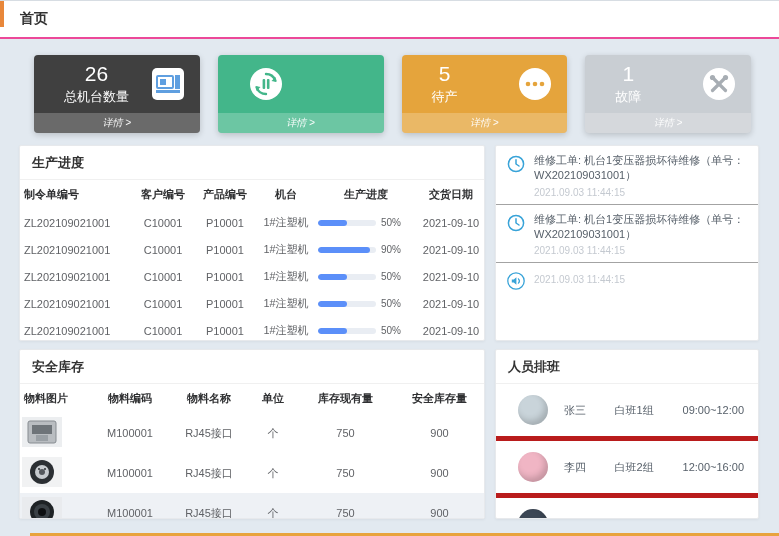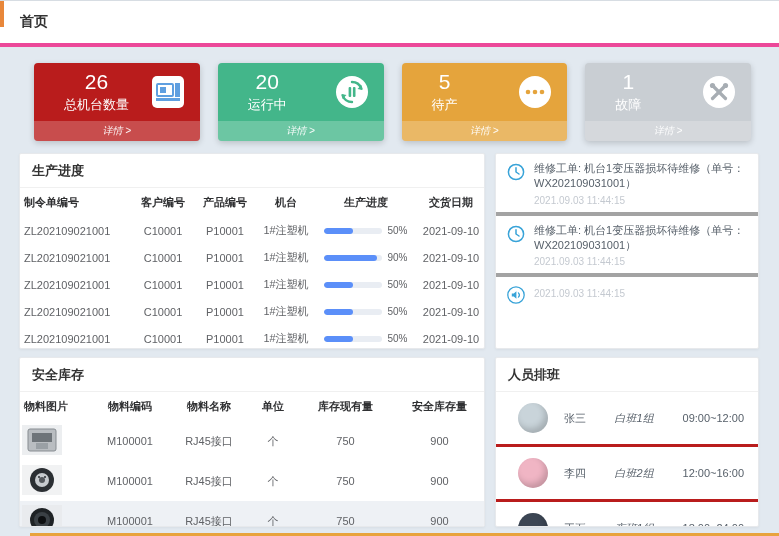"首页" .topbar { border-bottom: 4px solid #ec4899 -> 2px solid #ec4899; height: 46px -> 38px }
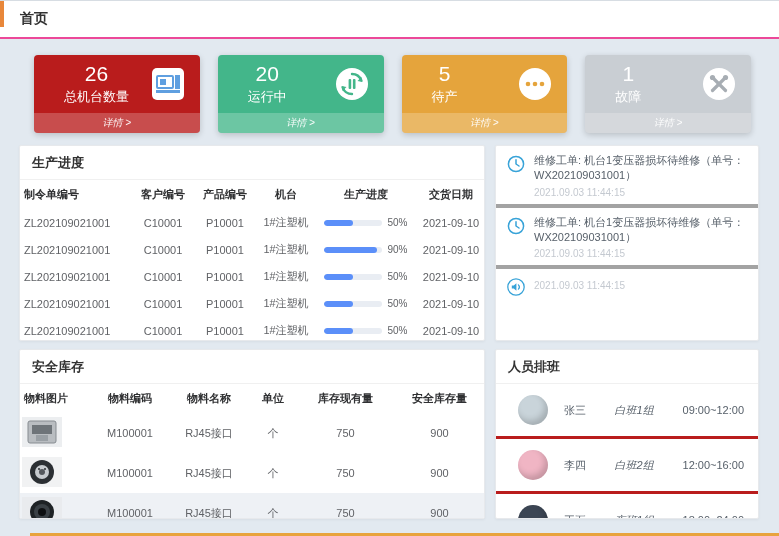"26" div.card { background: #b91c1c -> #404040 }
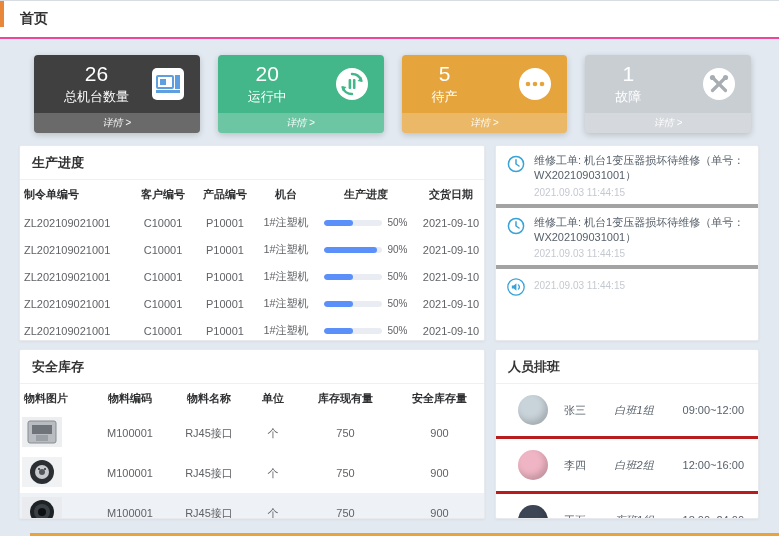"20" div { html: <div> <div>20</div> <div>运行中</div> </div> -> none }
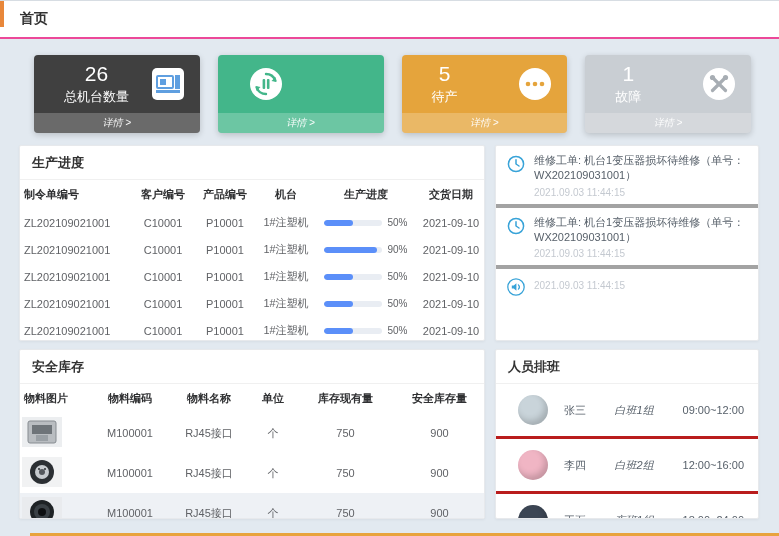"维修工单: 机台1变压器损坏待维修（单号：WX202109031001）" .notif-item { border-bottom: 4px solid #a3a3a3 -> 1px solid #a3a3a3 }
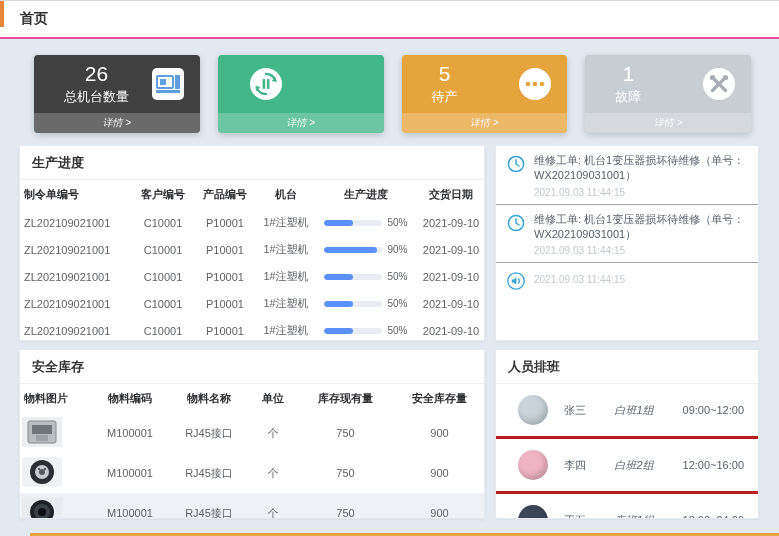"50%" .pg { justify-content: center -> none }
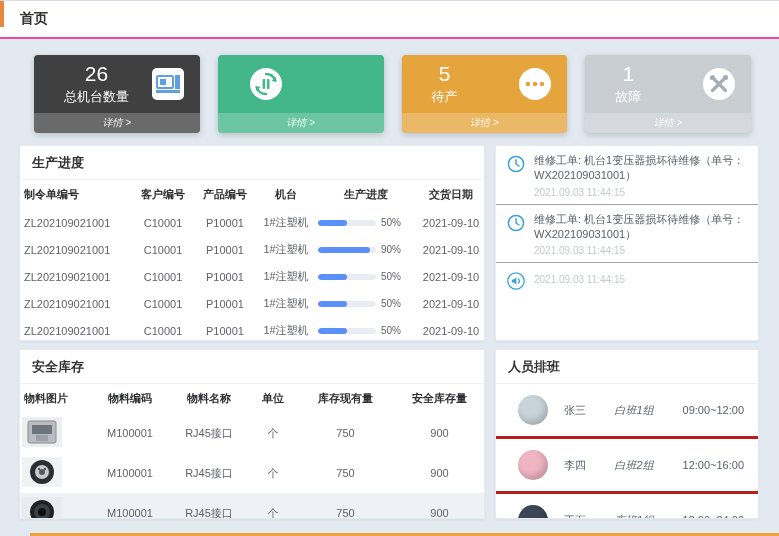"张三" .staff-row { border-bottom: 3px solid #b91c1c -> 5px solid #b91c1c }
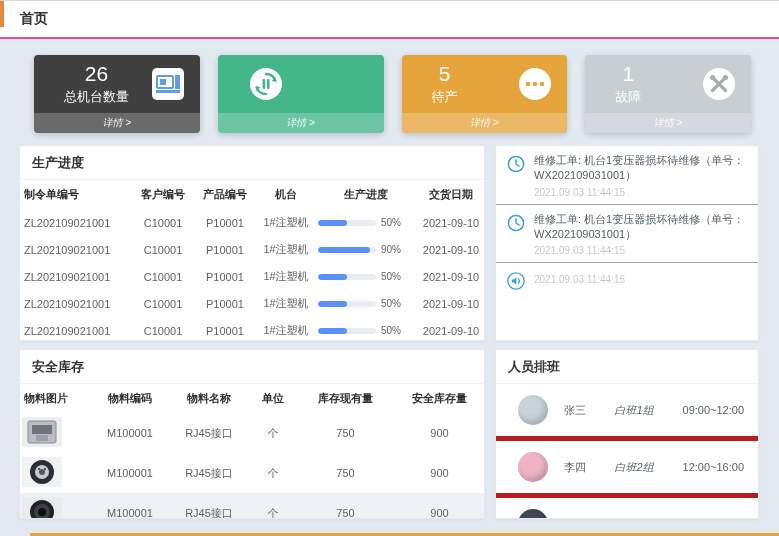"白班1组" .staff-shift { font-style: italic -> none }
